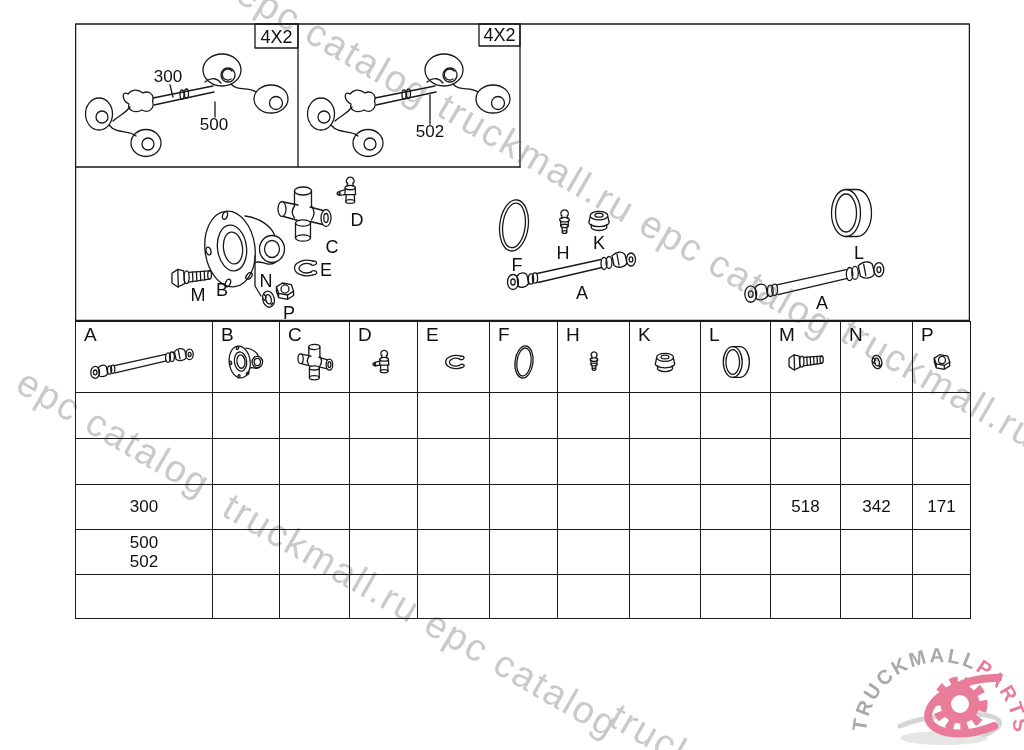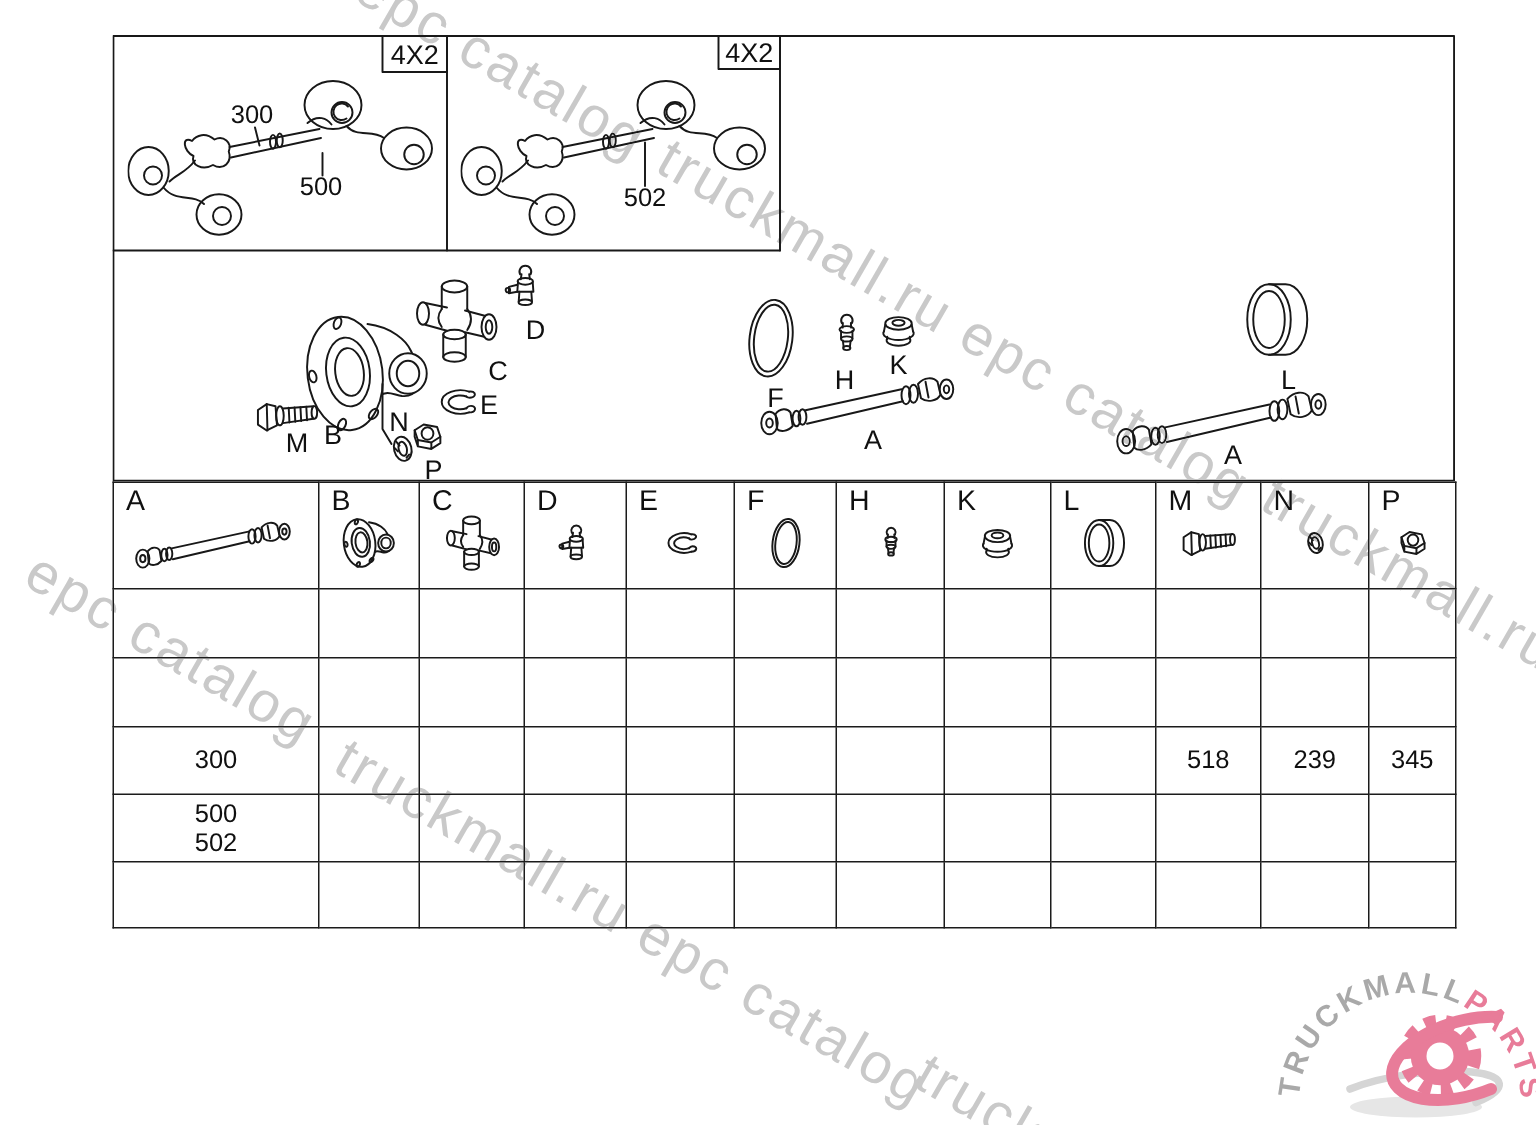"239" td { text: 239 -> 342 }
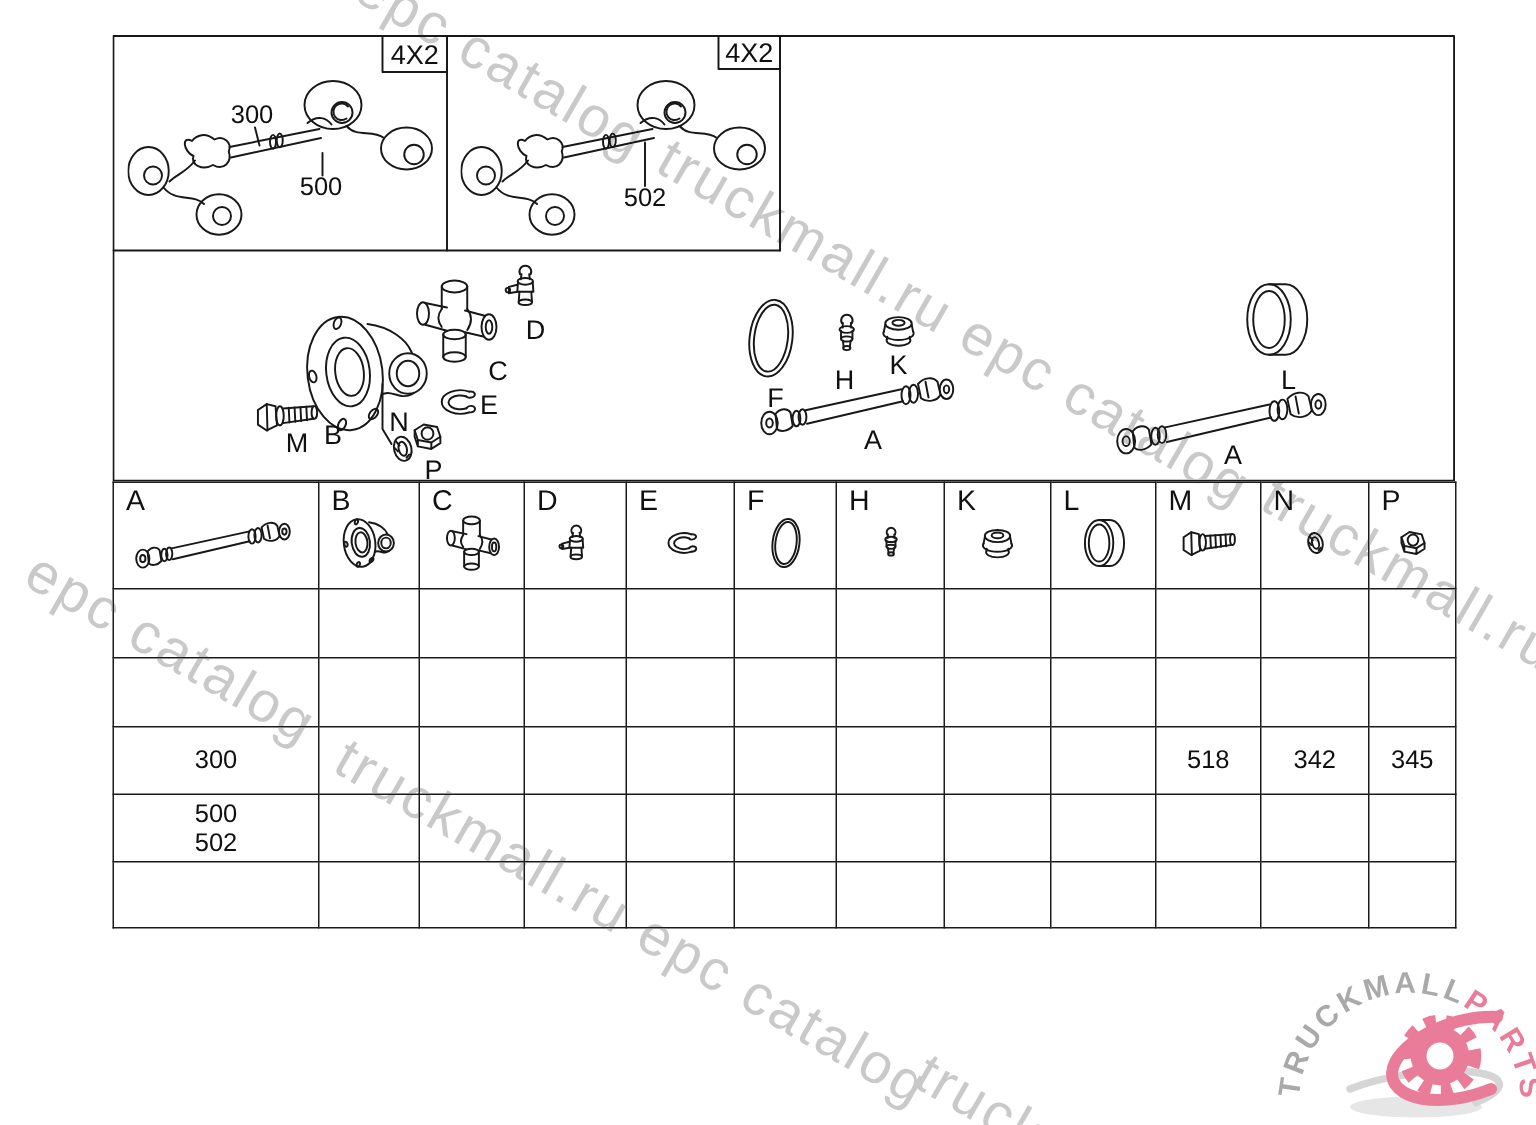"345" td { text: 345 -> 171 }
